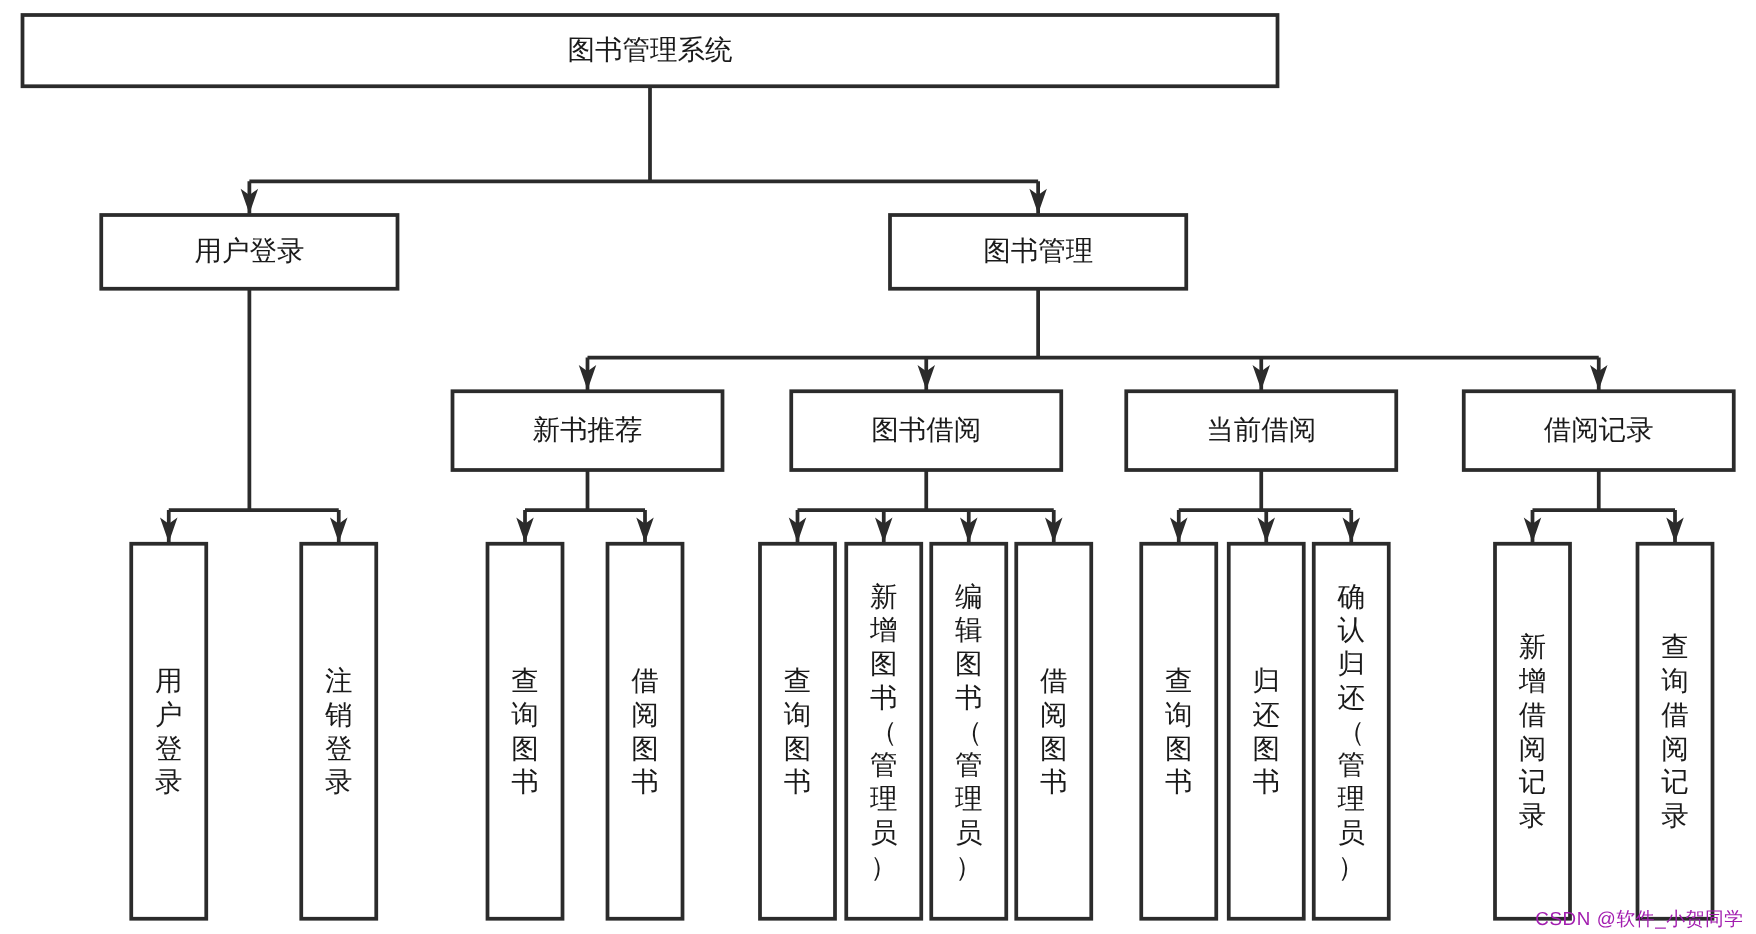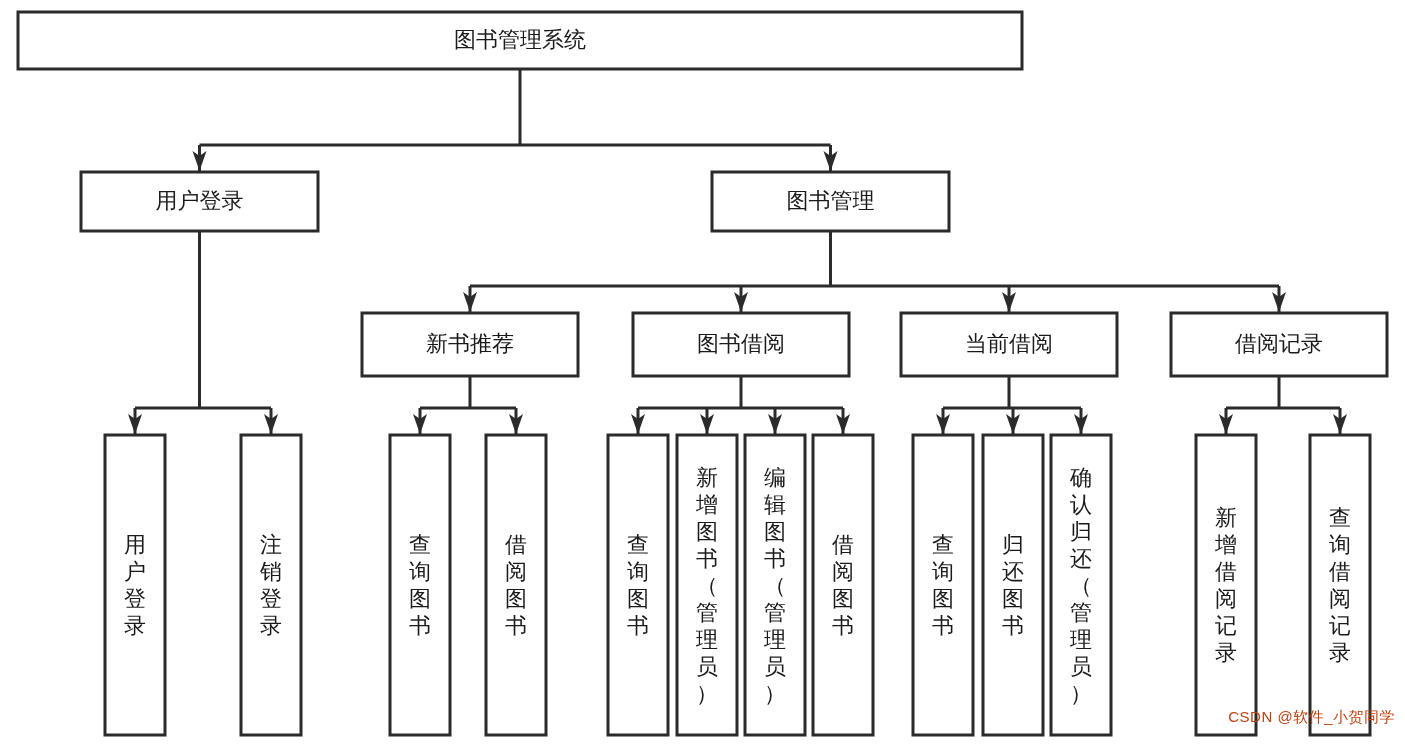"CSDN @软件_小贺同学" .watermark { bottom: 20px -> 2px; color: #c2410c -> #a21caf }
